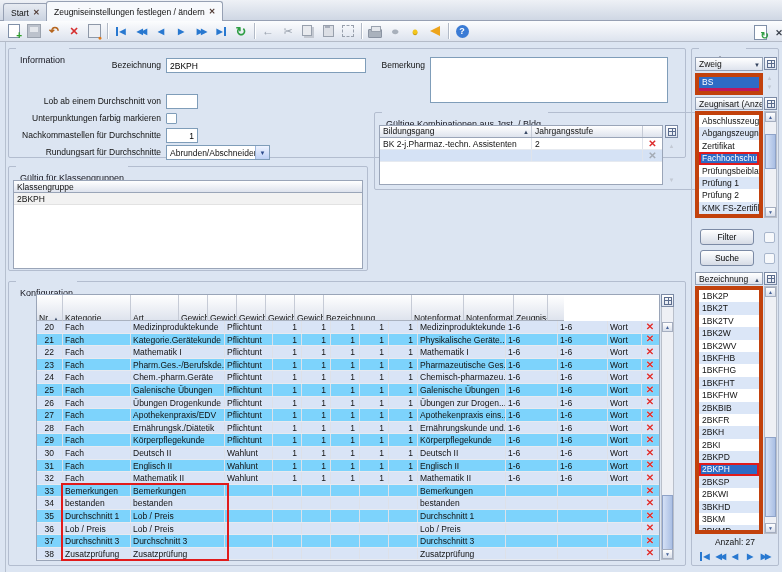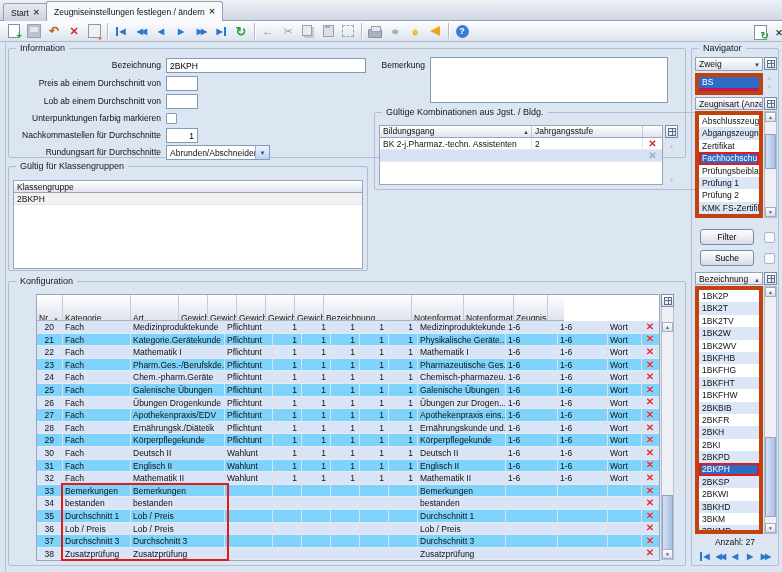"Information" .glegend { padding: 0 4px -> 12px 4px }
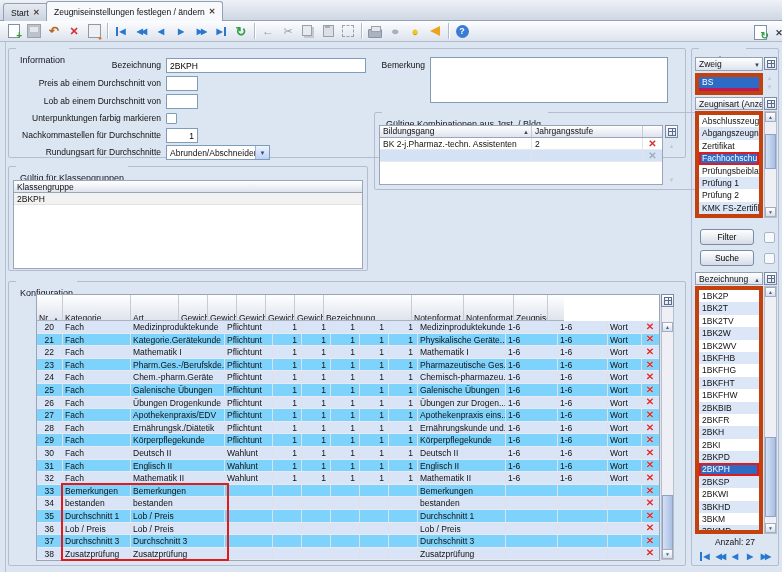"Preis ab einem Durchschnitt von" div.frow { html: <div> <span>Preis ab einem Durchschnitt von</span> <input> </div> -> none }
